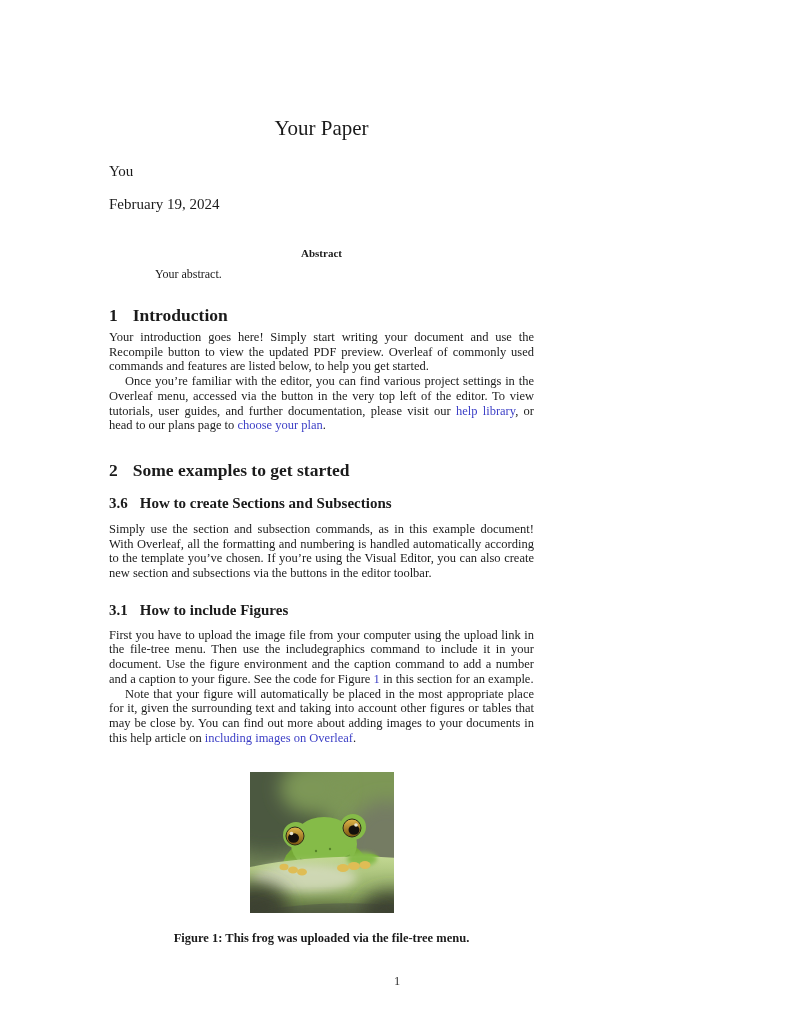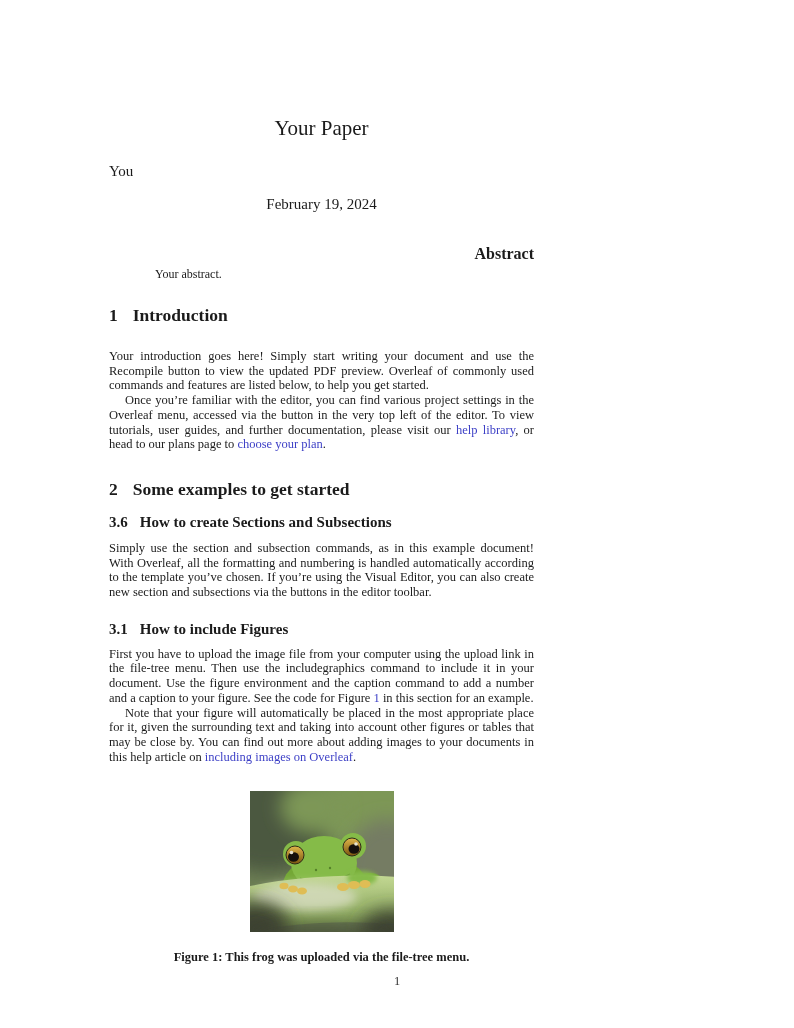"February 19, 2024" .doc-date { text-align: center -> left }
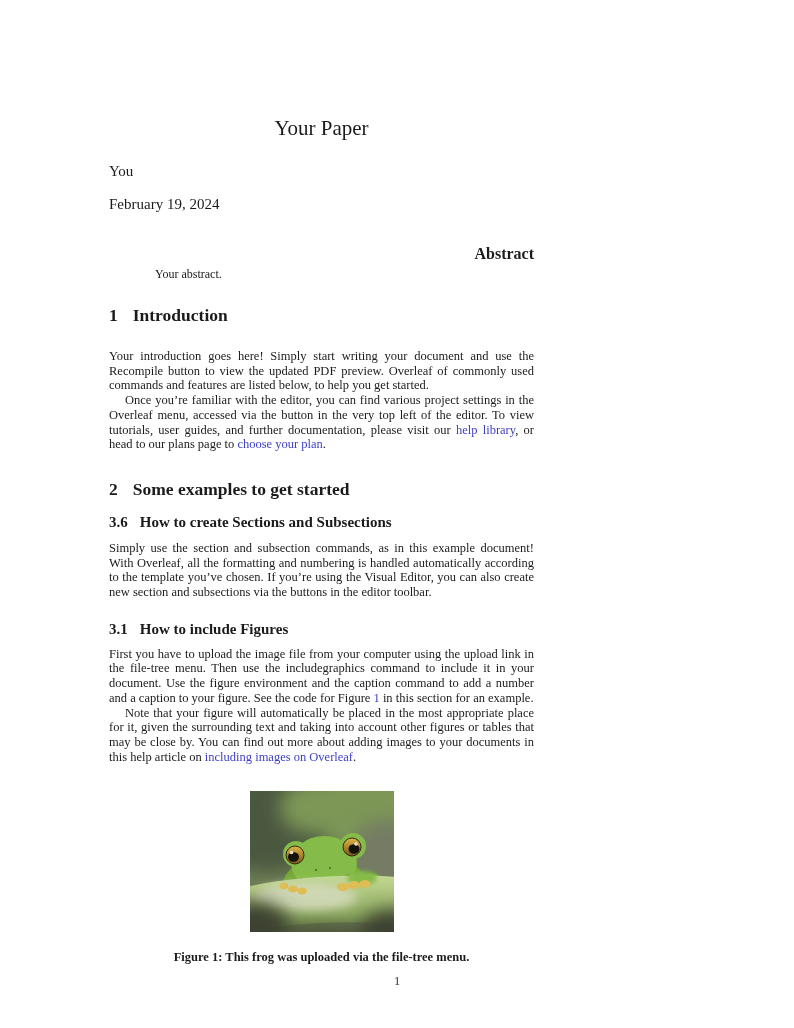"Abstract" .abstract-heading { font-size: 16px -> 11px; text-align: right -> center }
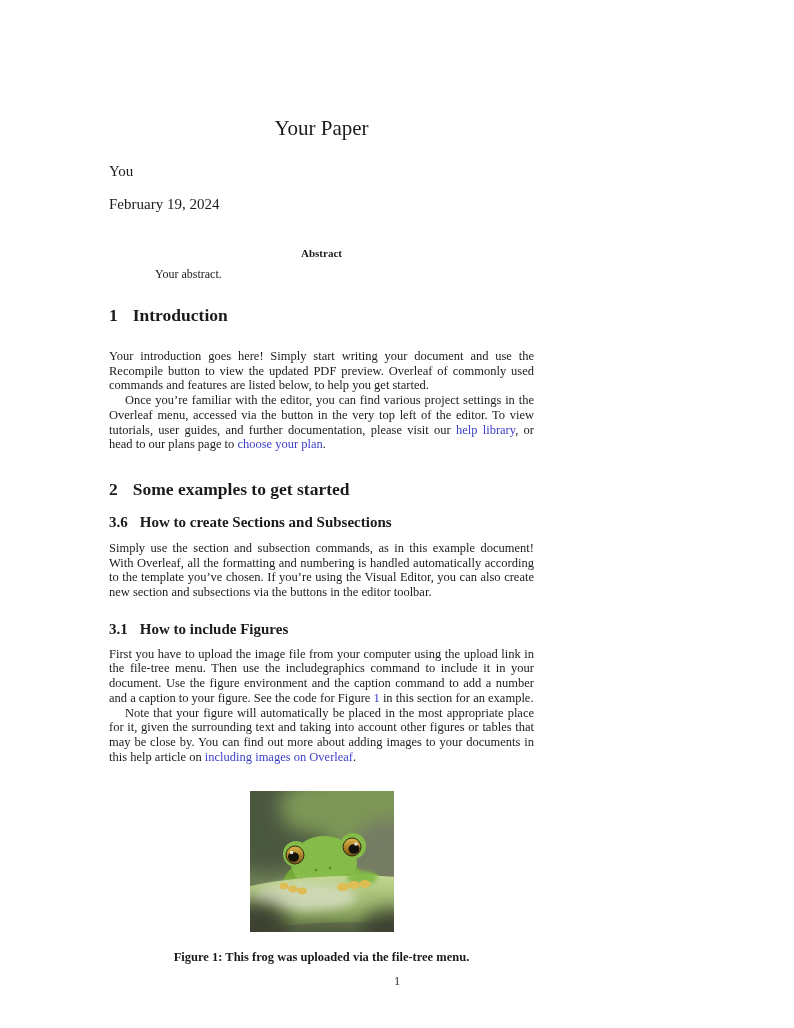"1 Introduction" h2.sec { margin: 22px 0 23px 0 -> 22px 0 4px 0 }
